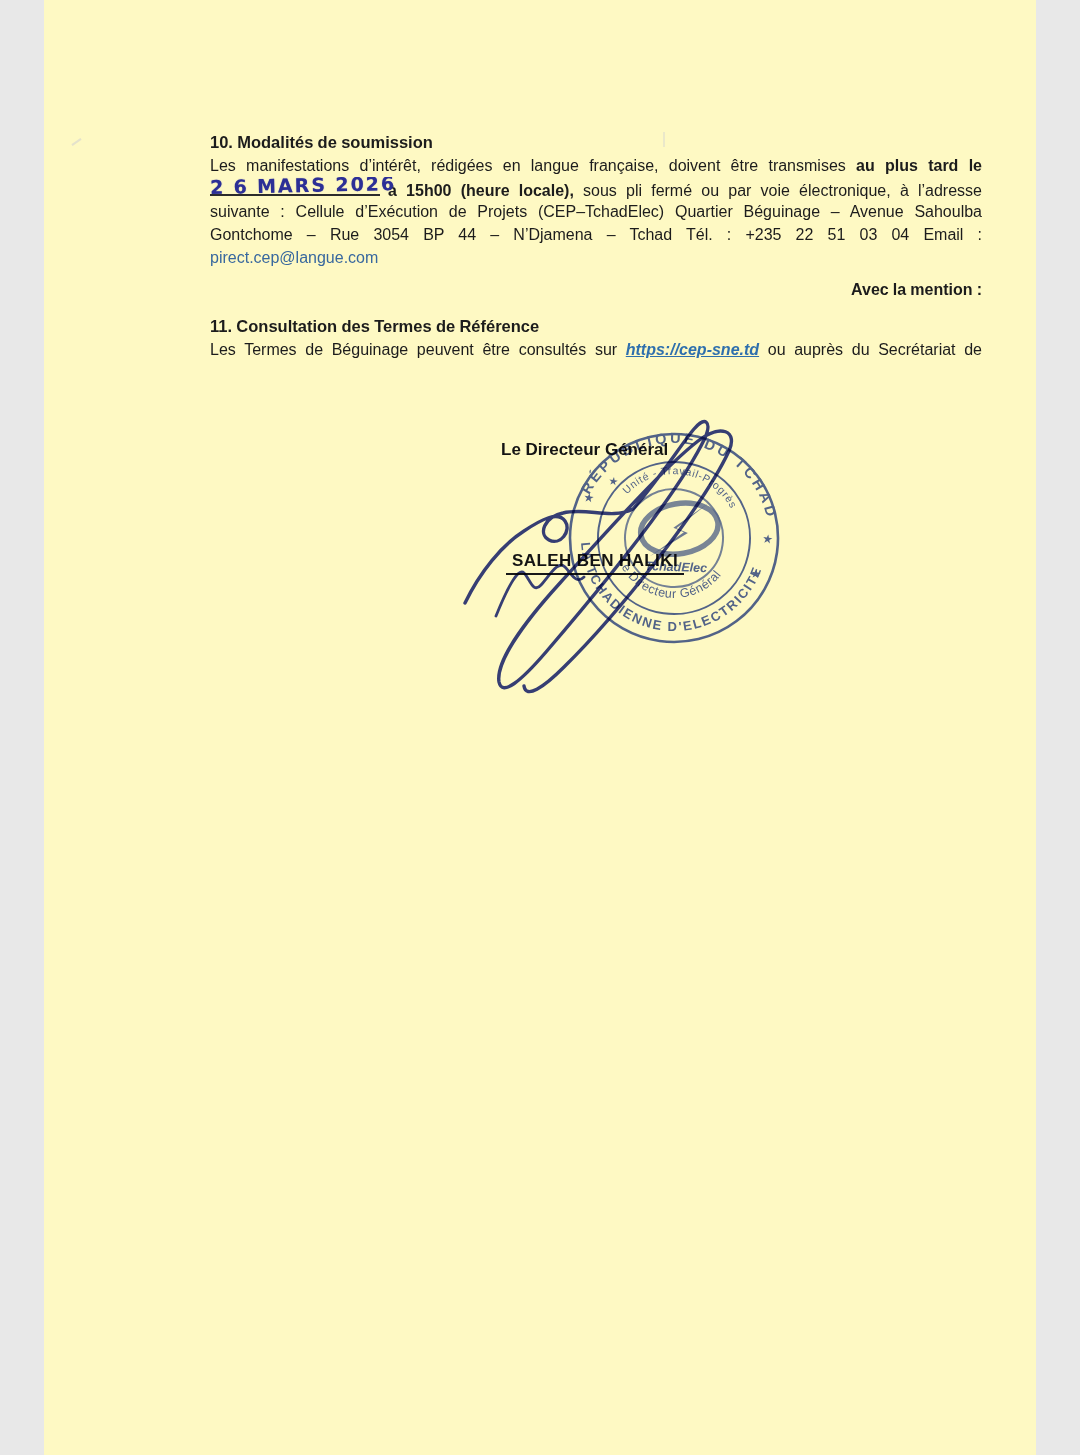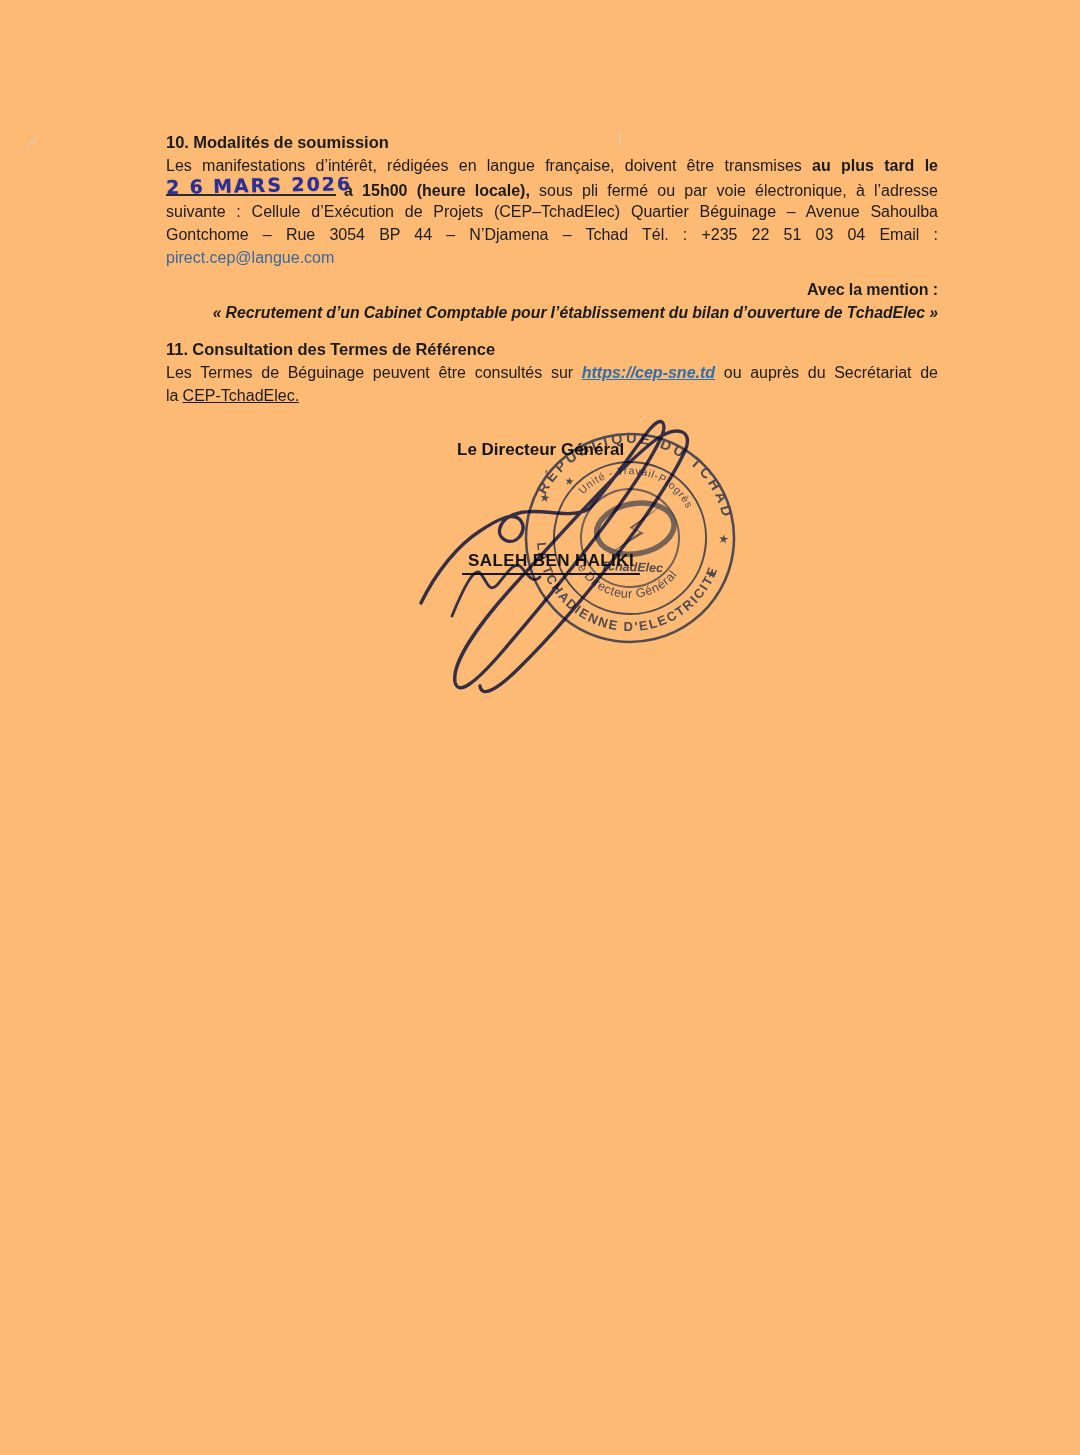"10. Modalités de soumission" .page { background: #fdba74 -> #fef9c3; width: 1080px -> 992px }
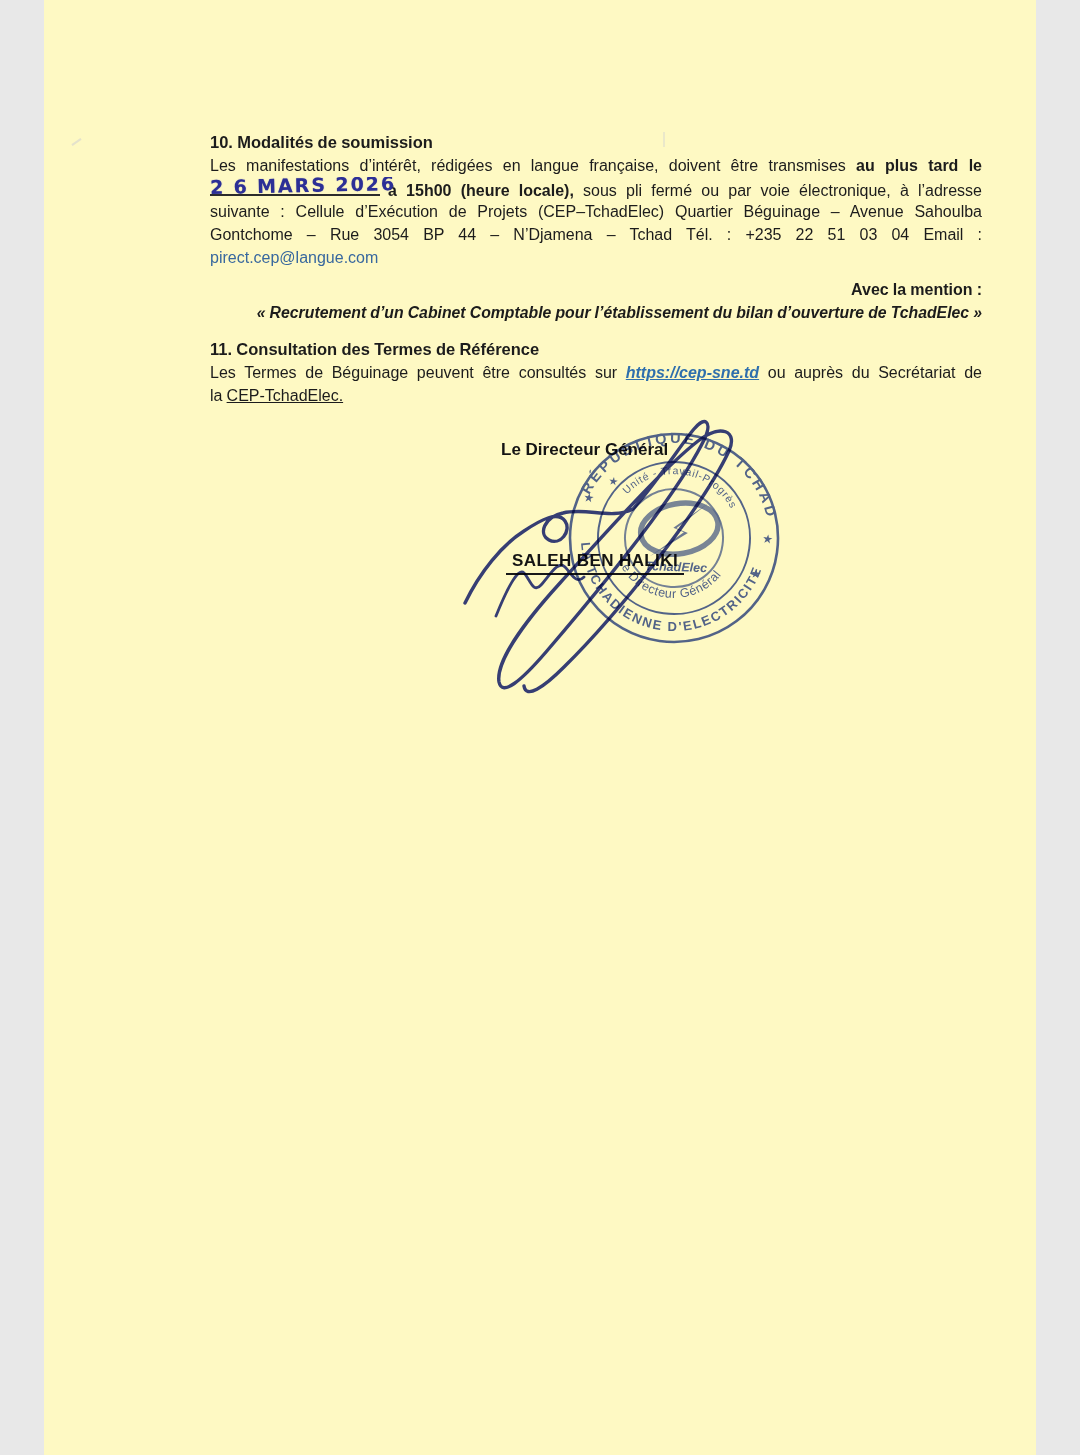"« Recrutement d’un Cabinet Comptable" div.center { html: <div>« Recrutement d’un Cabinet Comptable pour l’établissement du bilan d’ouverture de TchadElec »</div> -> none }
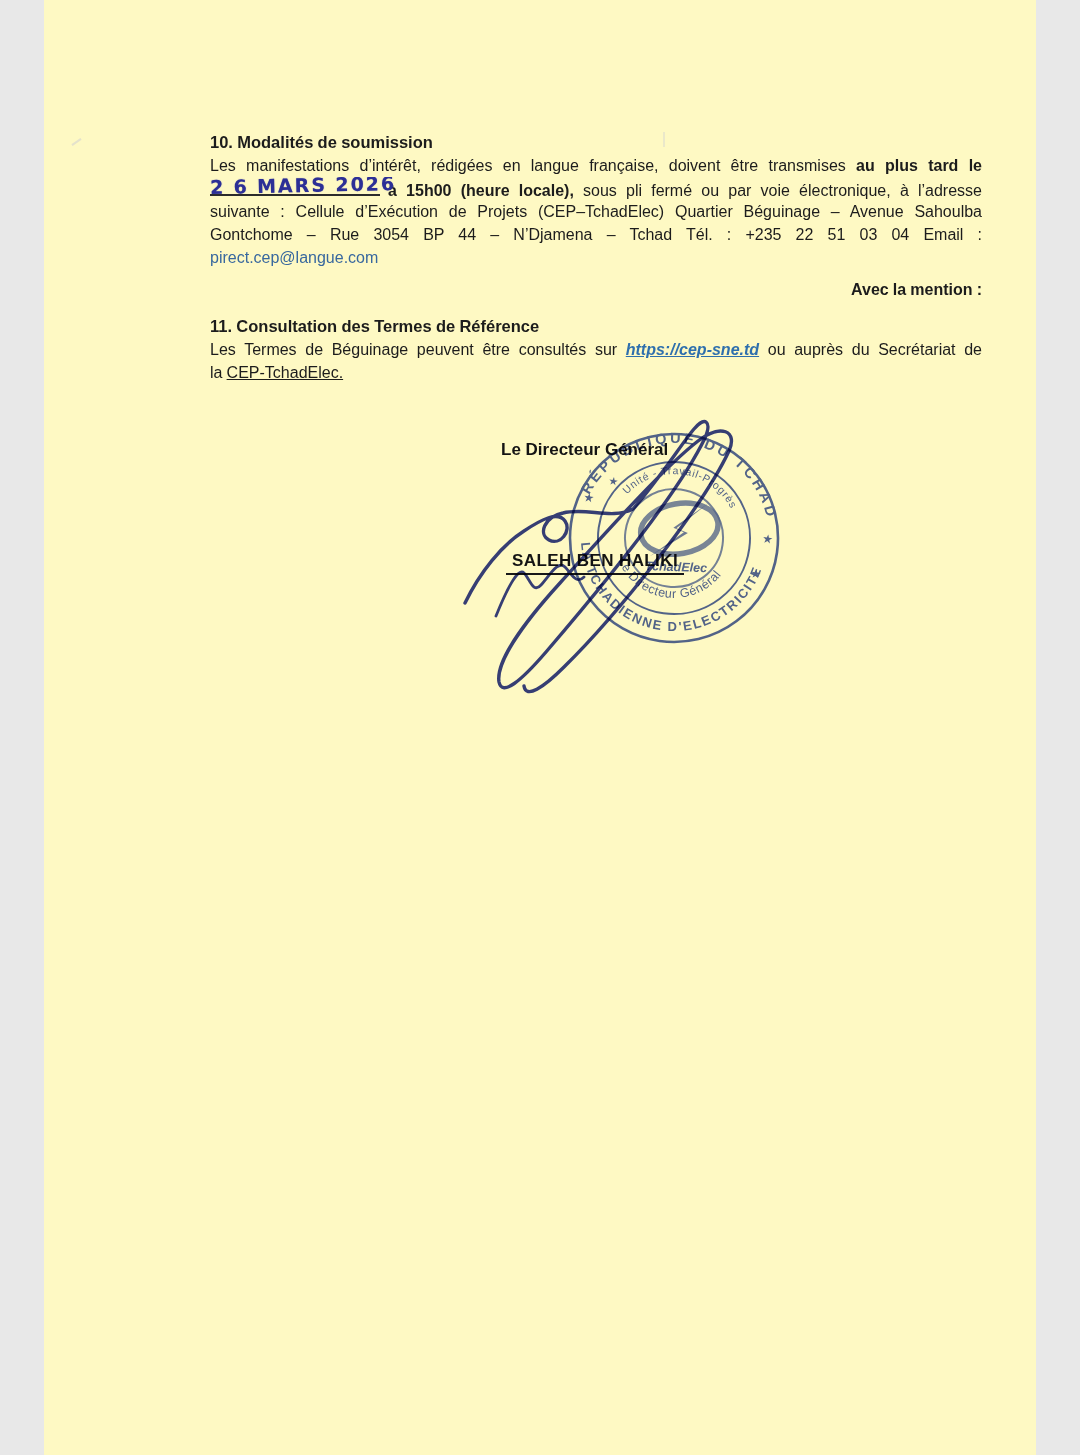"la CEP-TchadElec." div { html: <div><span>la </span><span>CEP-TchadElec.</span></div> -> none }
